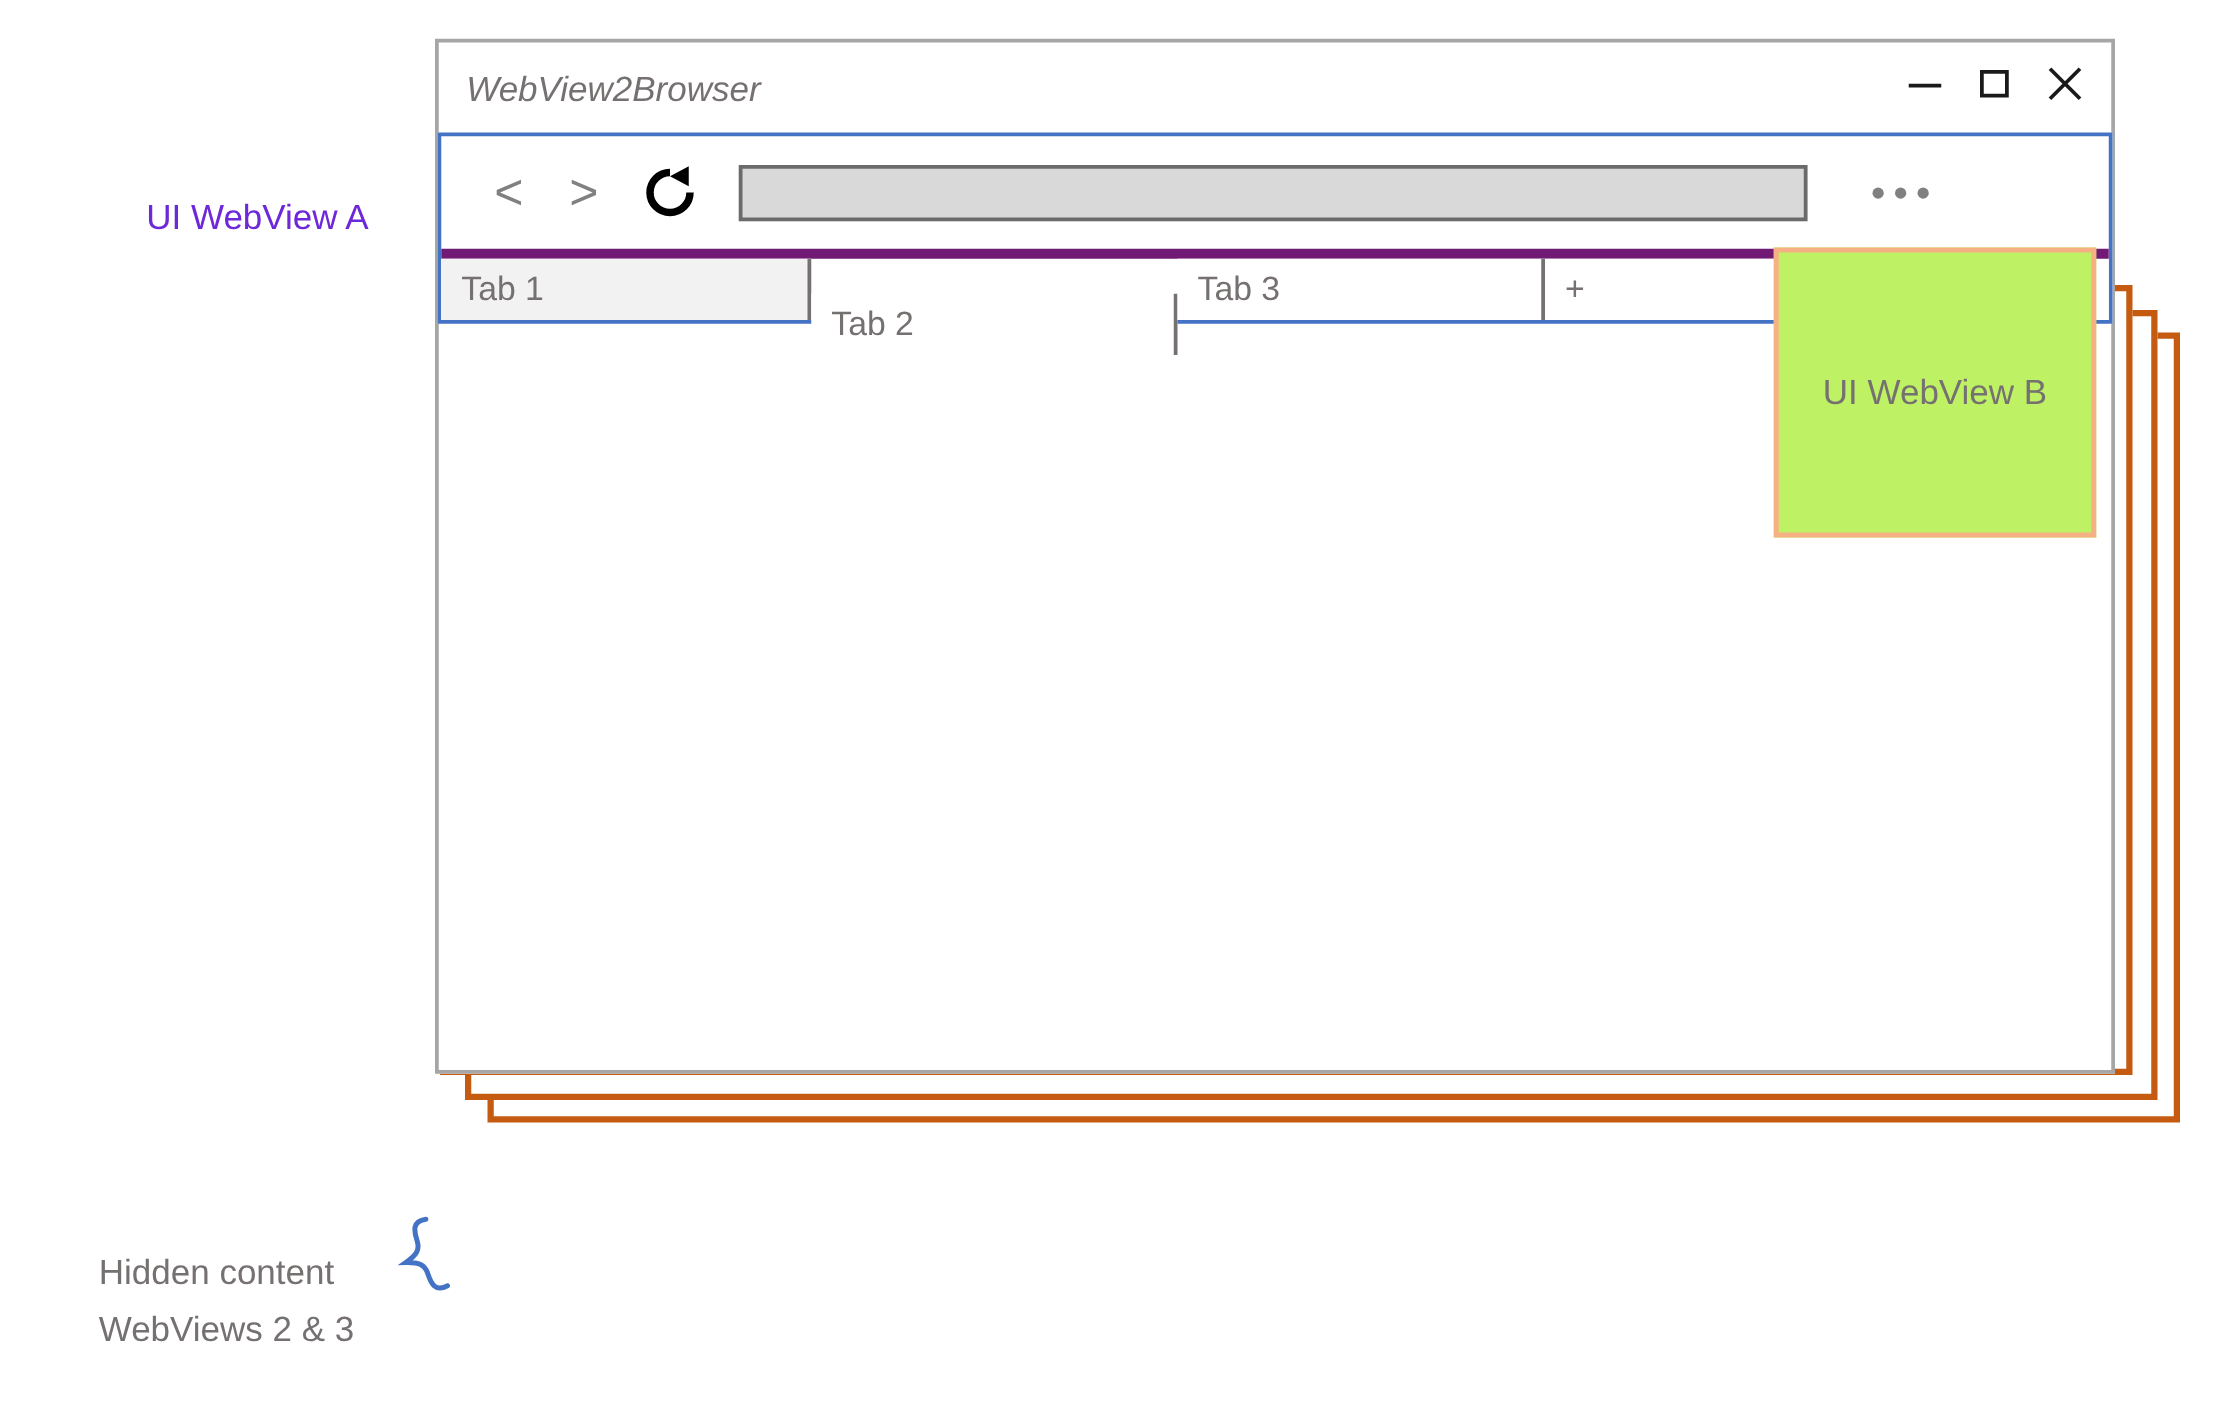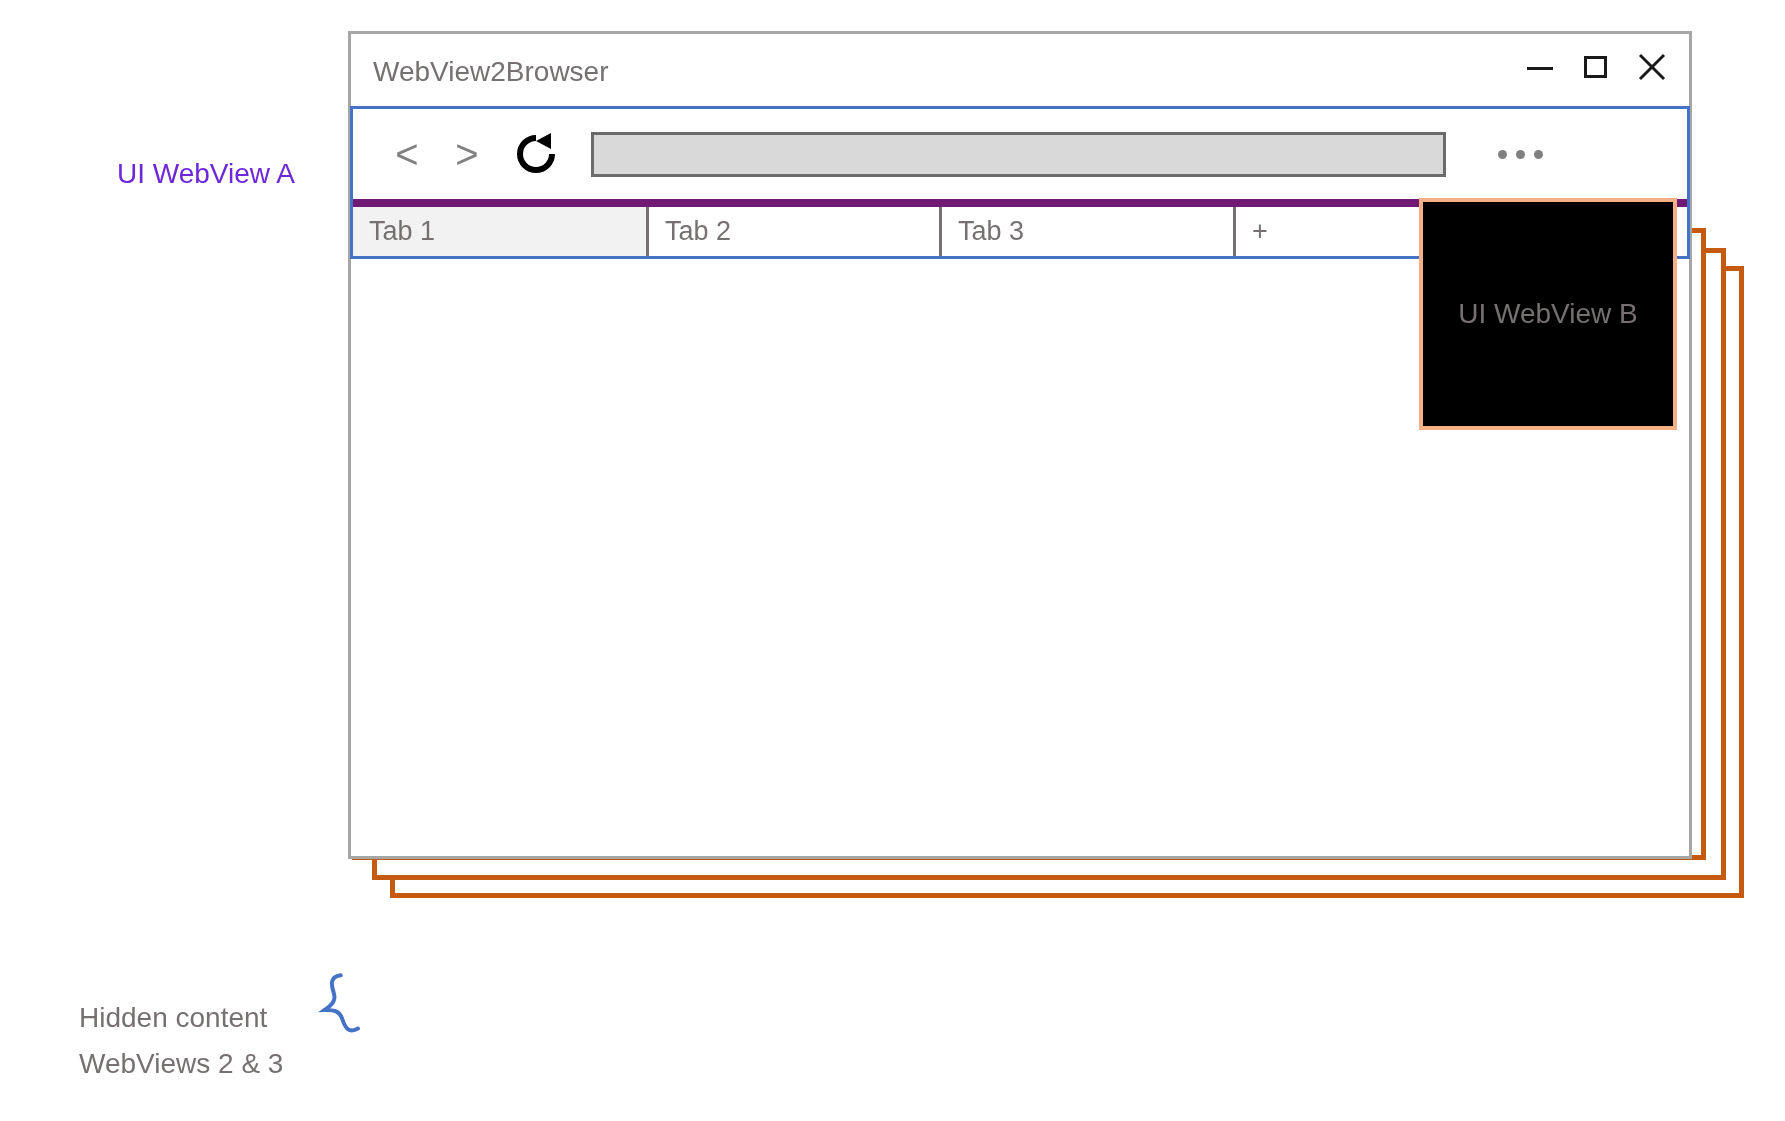"WebView2Browser" #title-bar { font-style: none -> italic }
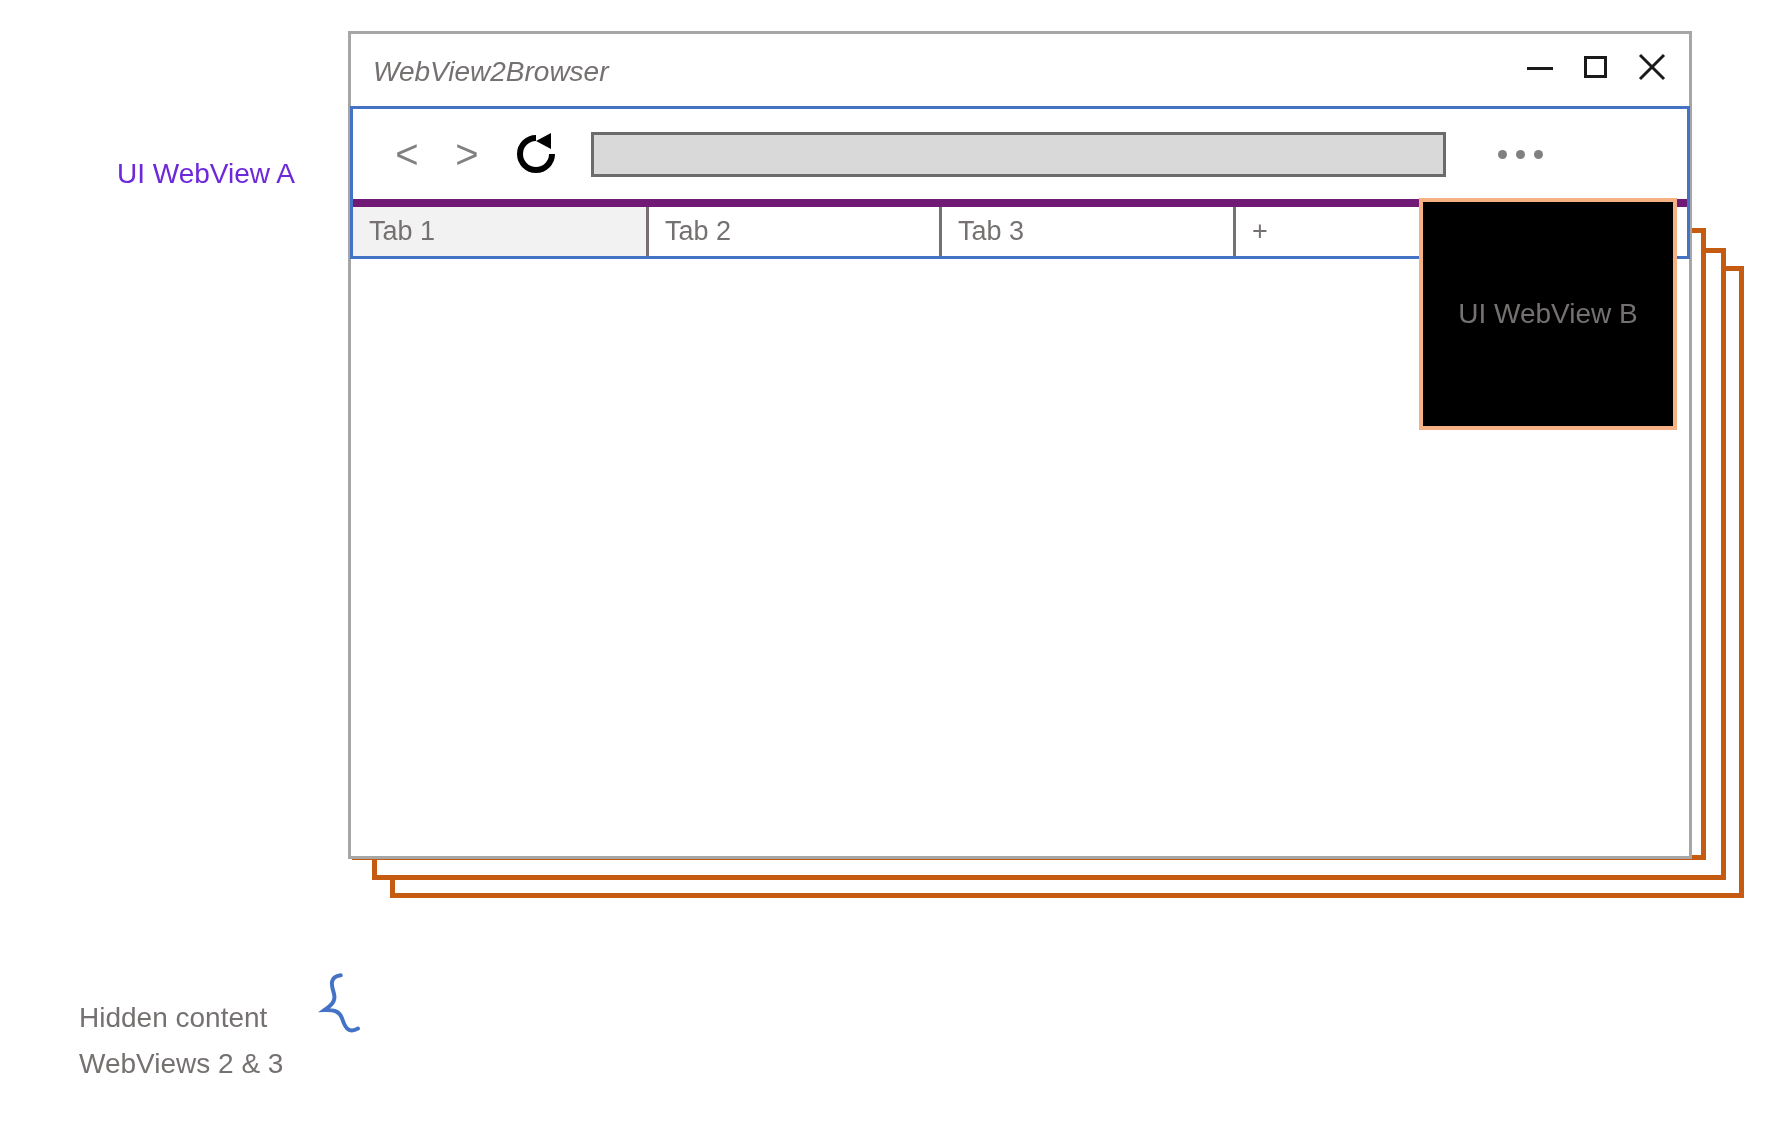"Tab 2" .tab-w2 { margin-top: none -> 28px }
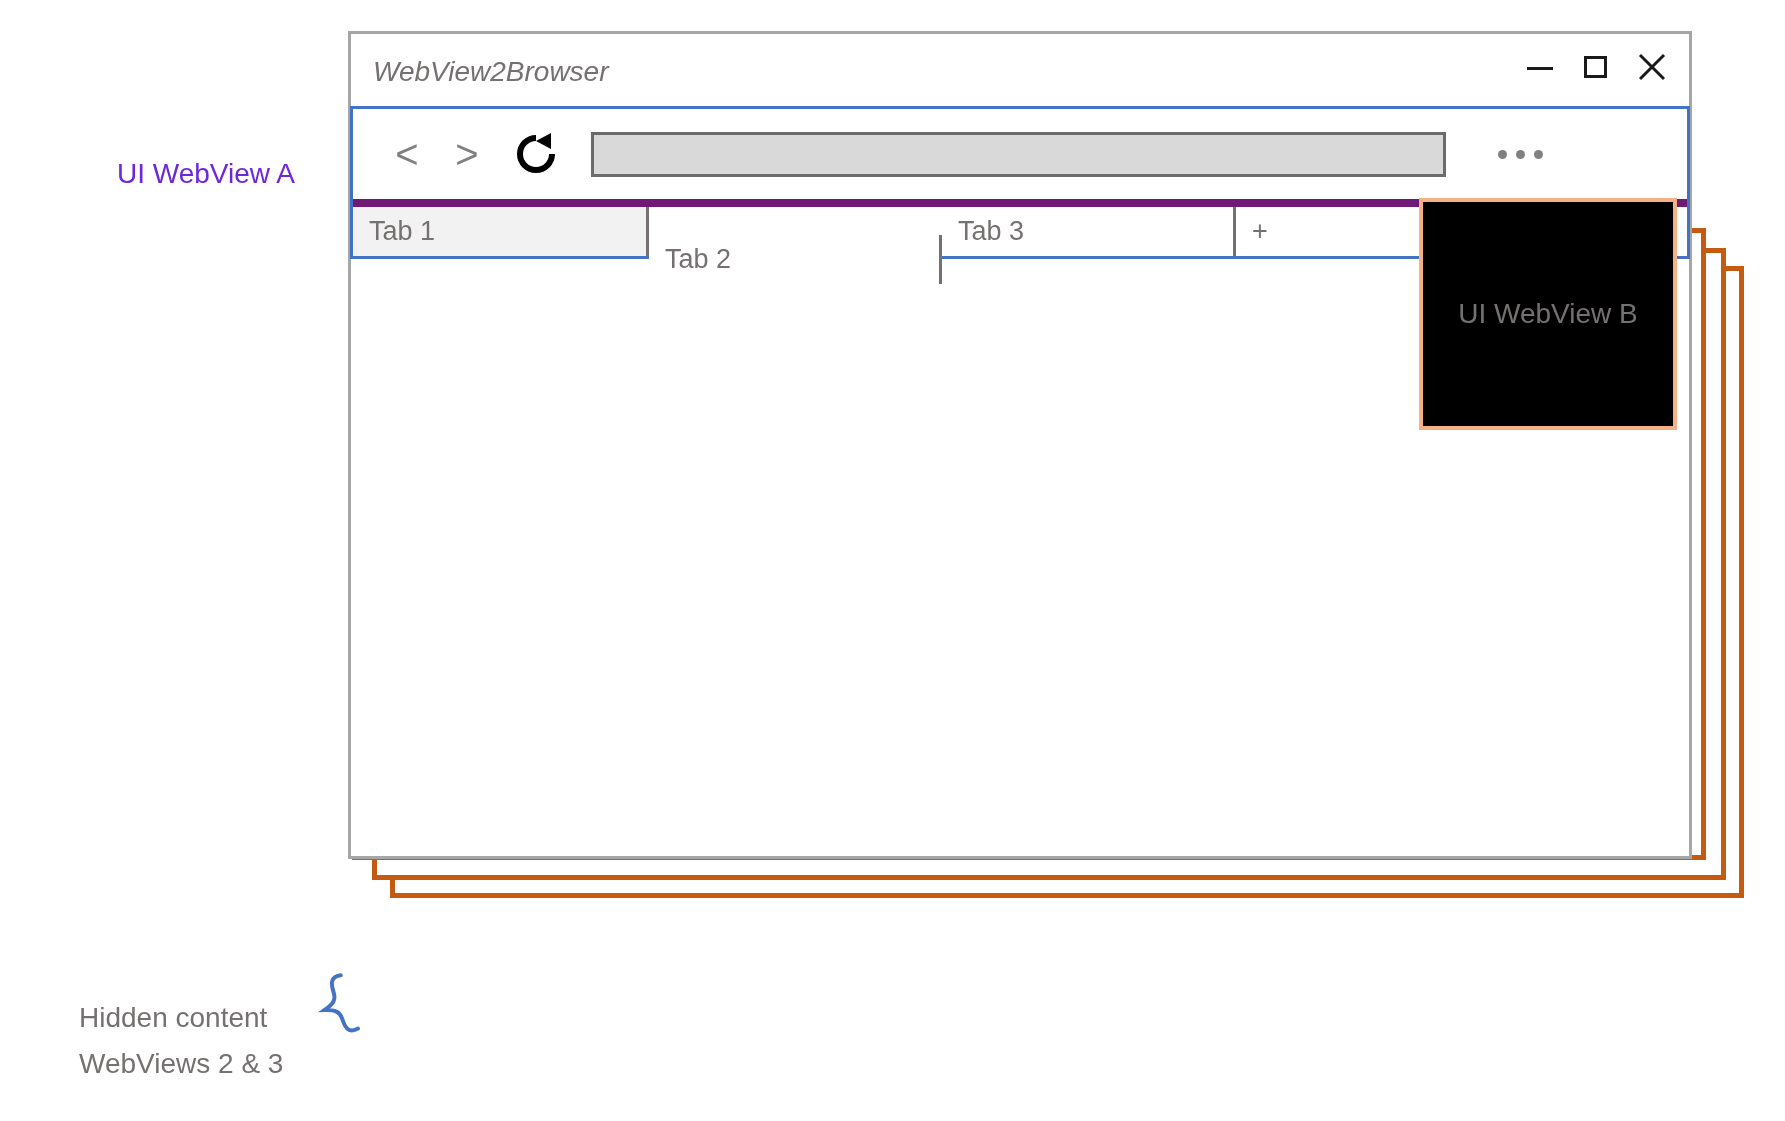"UI WebView B" #ui-webview-b { background: #000000 -> #bef264 }
